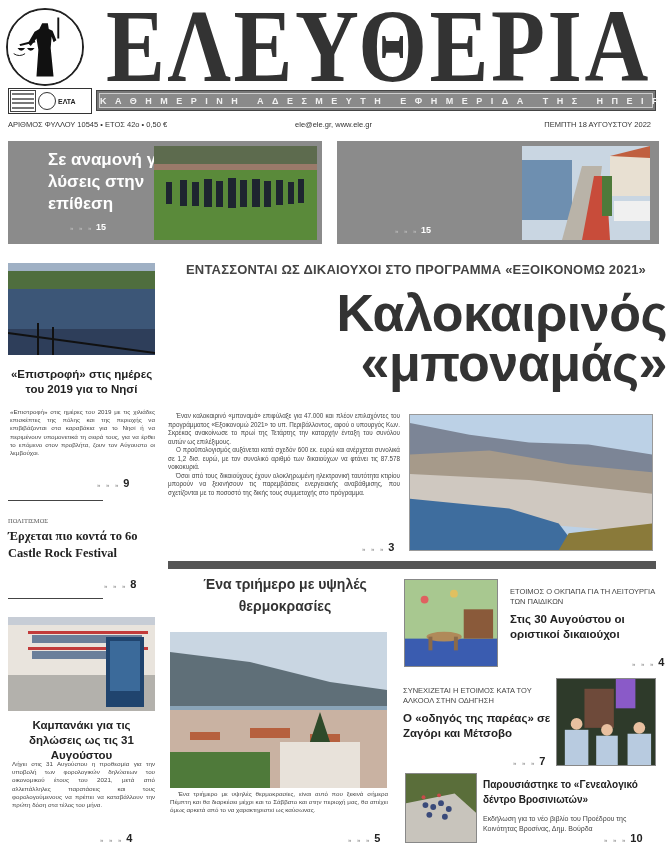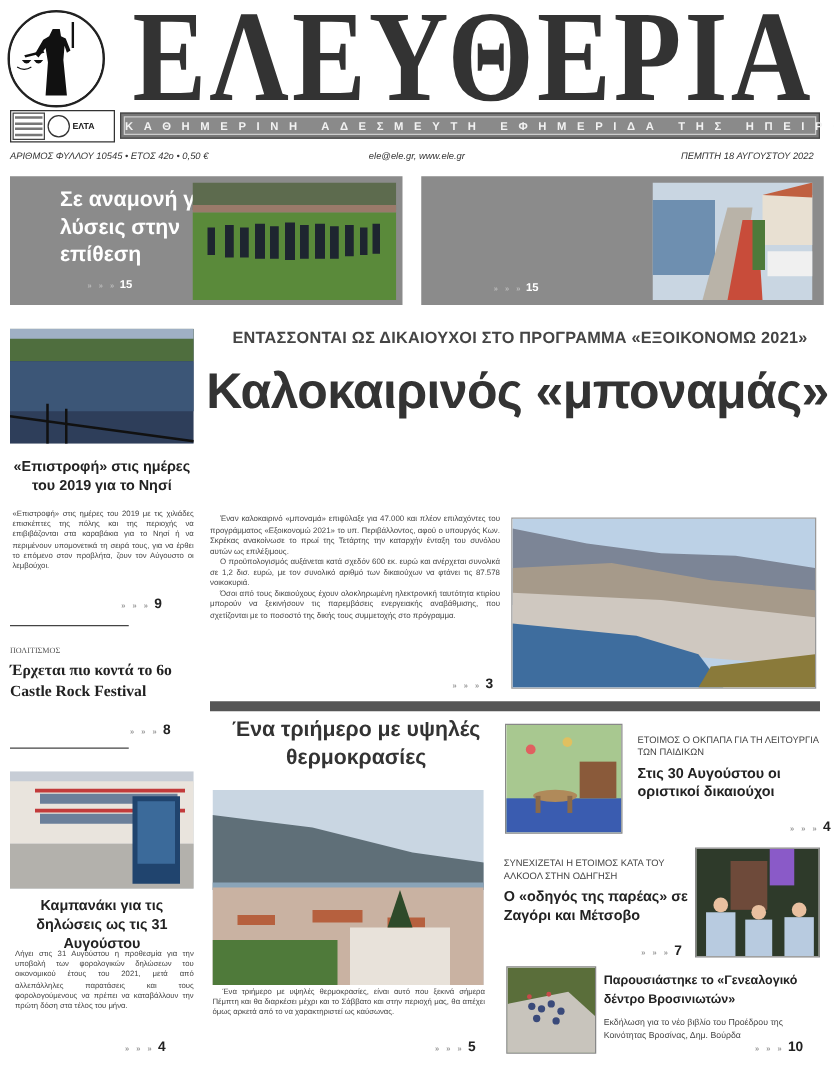"ΑΡΙΘΜΟΣ ΦΥΛΛΟΥ 10545 • ΕΤΟΣ" .meta { font-style: italic -> none }
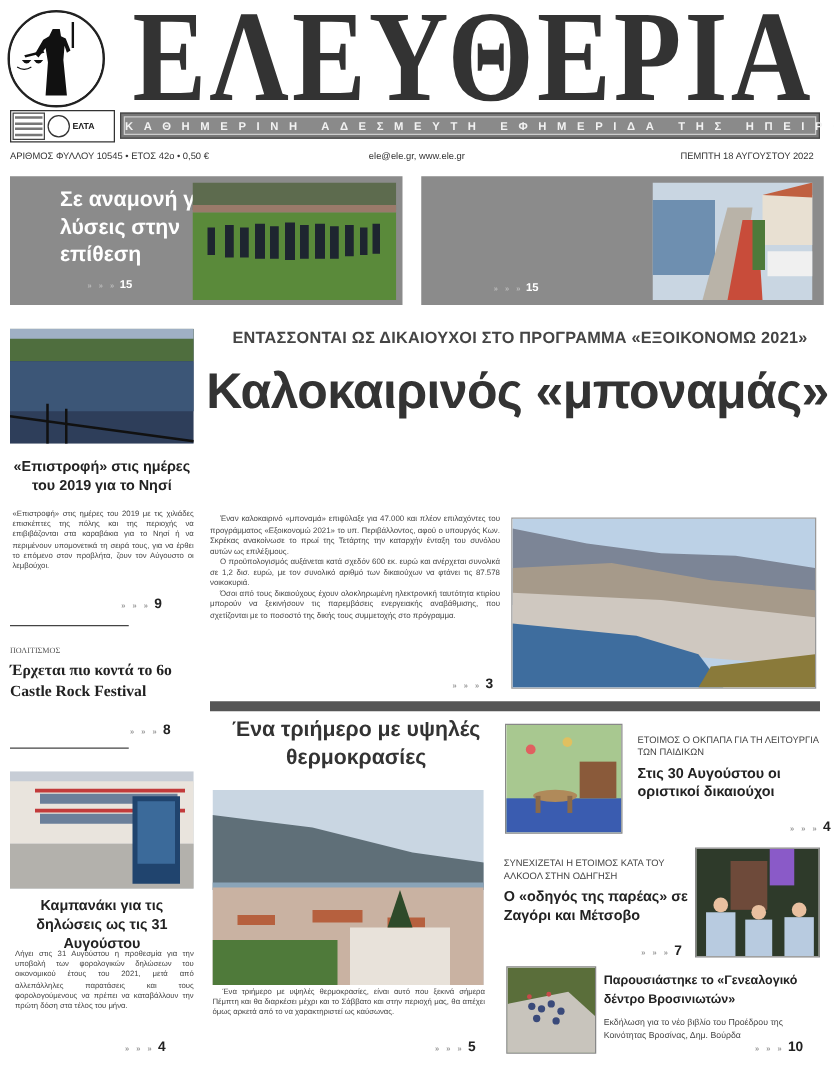"Καλοκαιρινός «μποναμάς»" .headline { font-size: 40px -> 52px; text-align: left -> right }
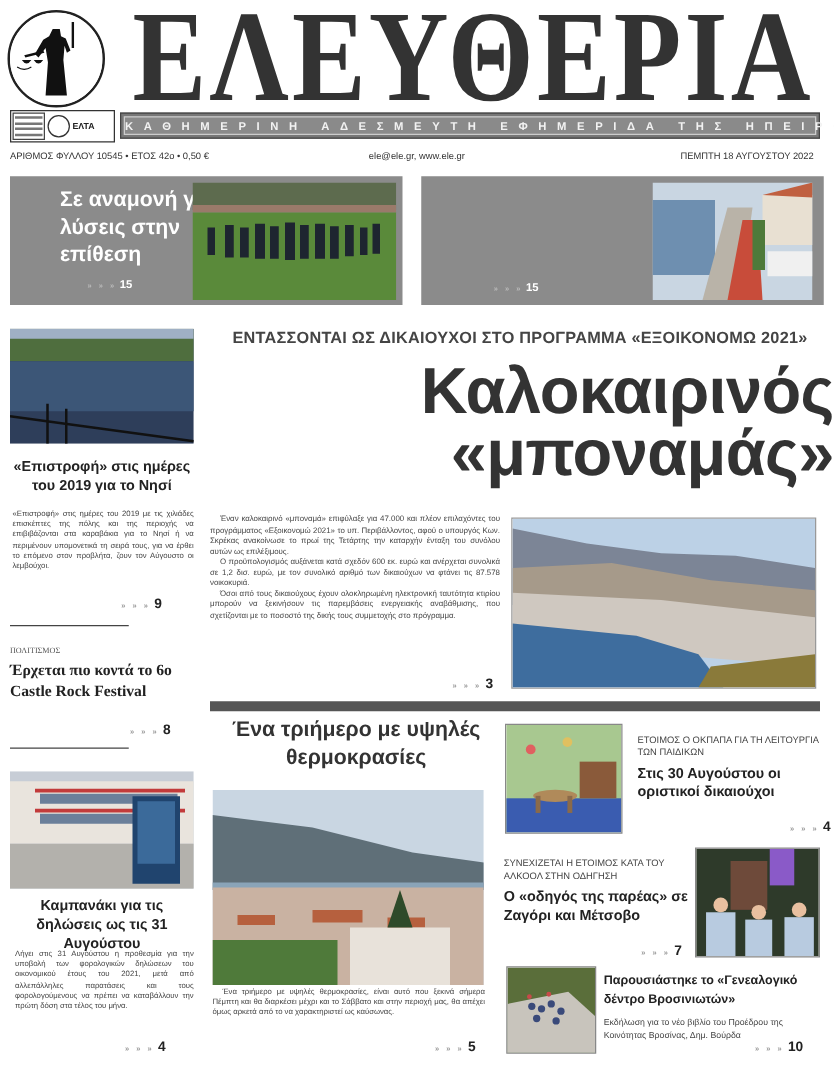"Ένα τριήμερο με υψηλές θερμοκρασίες" .sub-head { font-size: 17px -> 14px }
